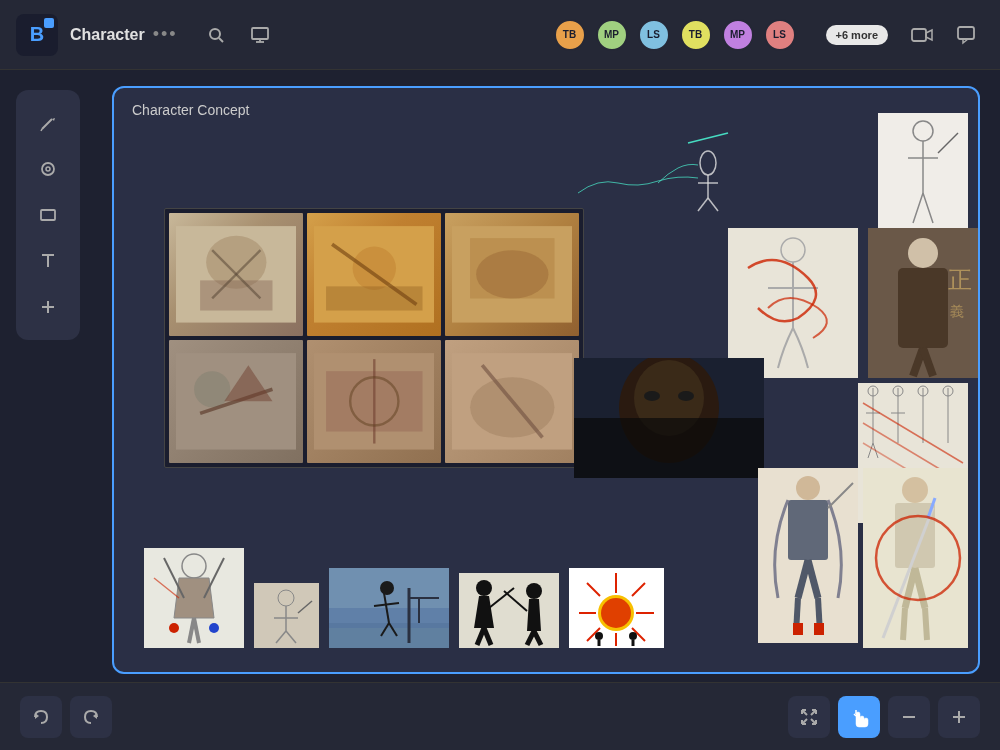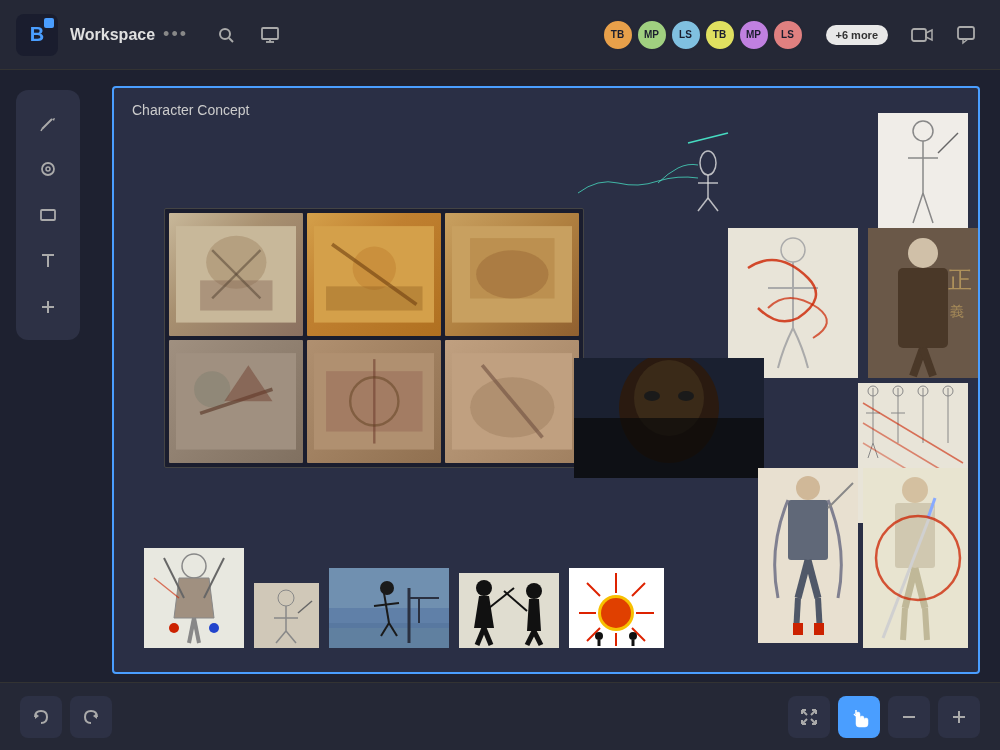"Workspace" span.workspace-name { text: Workspace -> Character }
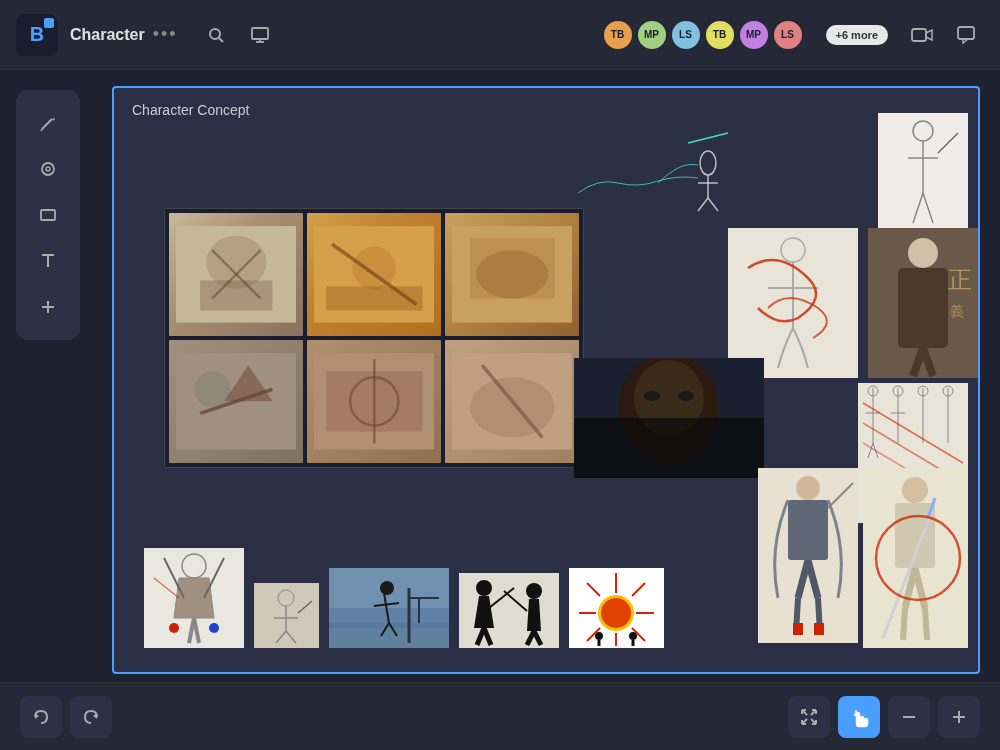"TB" .avatars-group { gap: 2px -> 10px }
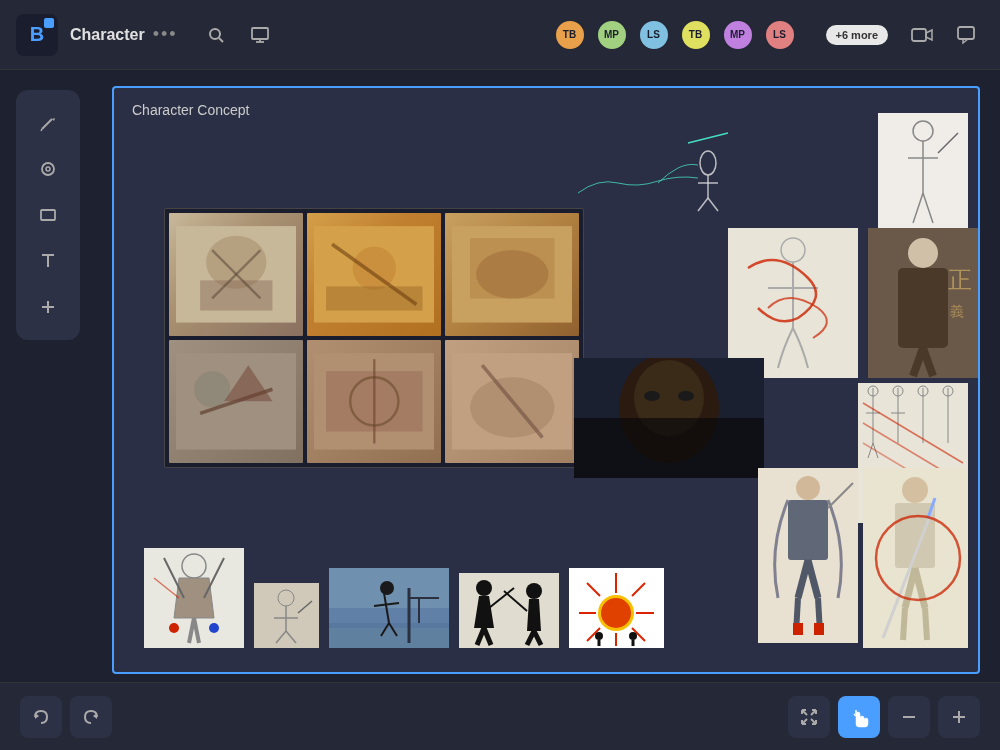"Character Concept" #whiteboard { border-radius: 4px -> 12px }
